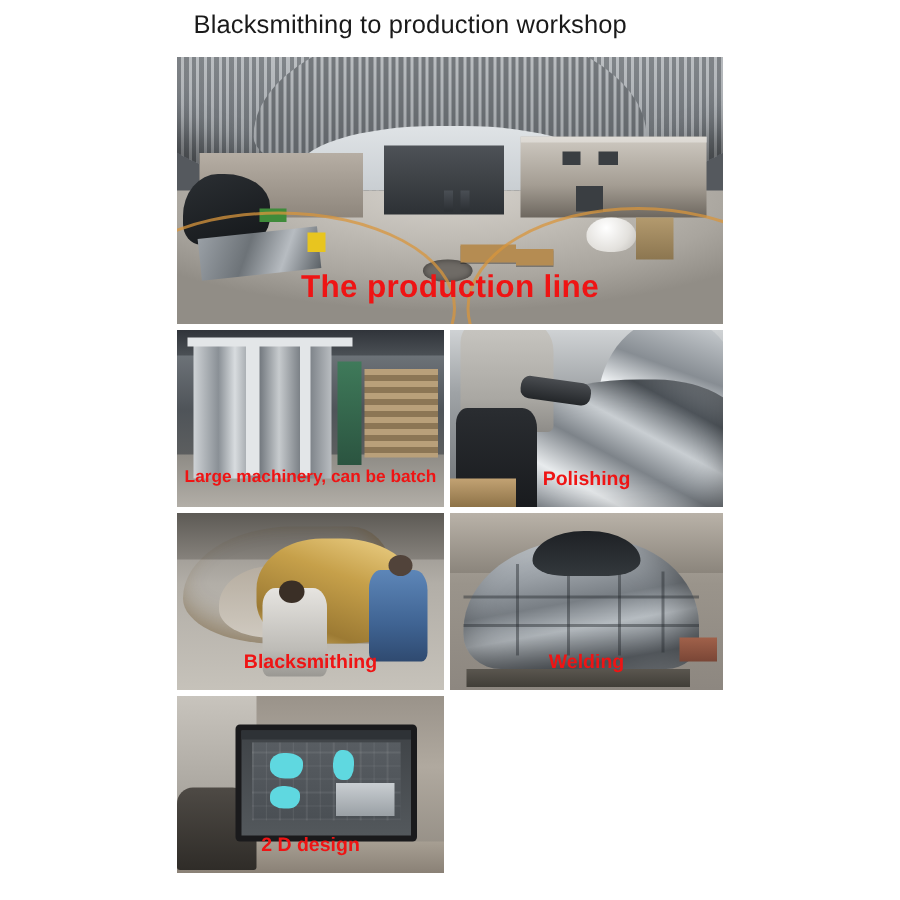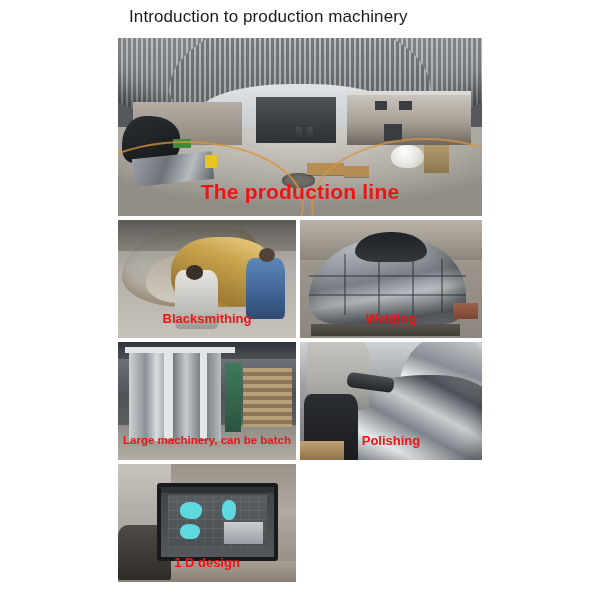"Introduction to production machinery" div.page-title { text: Introduction to production machinery -> Blacksmithing to production workshop }
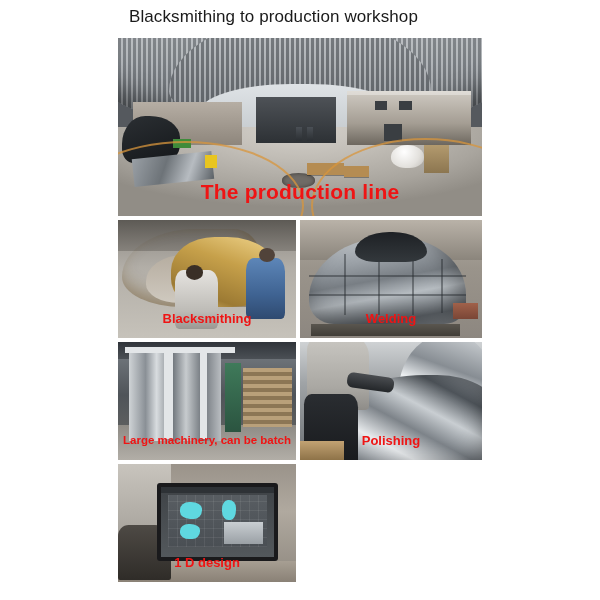"Blacksmithing" div.row { order: before "Large machinery, can be batch" -> after "Large machinery, can be batch" }
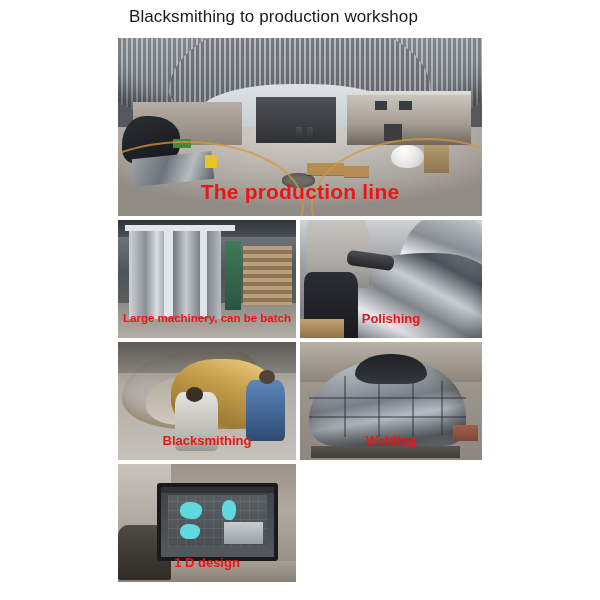"1 D design" div.caption { text: 1 -> 2 }
